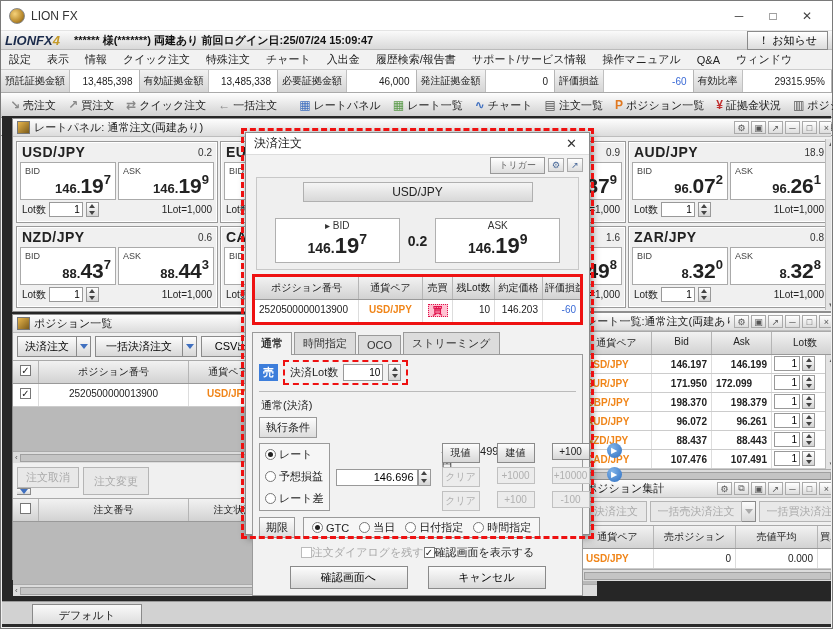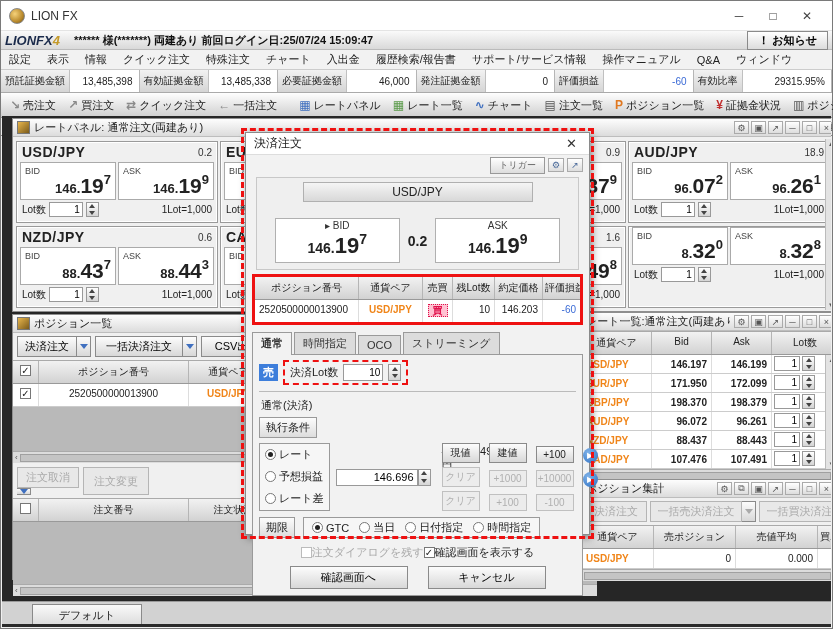"！ お知らせ" .notice-btn { font-weight: bold -> normal }
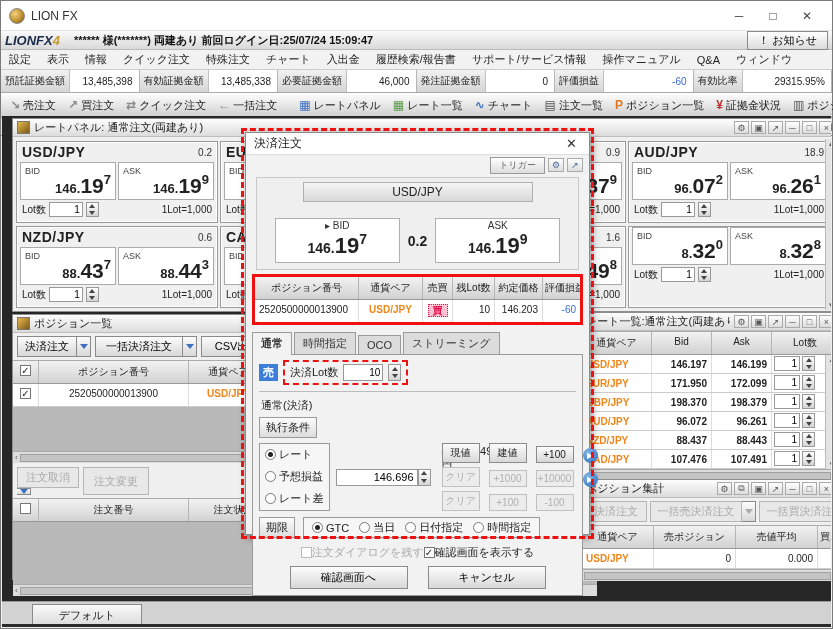"ZAR/JPY" div.qp-head { html: none -> <div> <span>ZAR/JPY</span> <span>0.8</span> </div> }
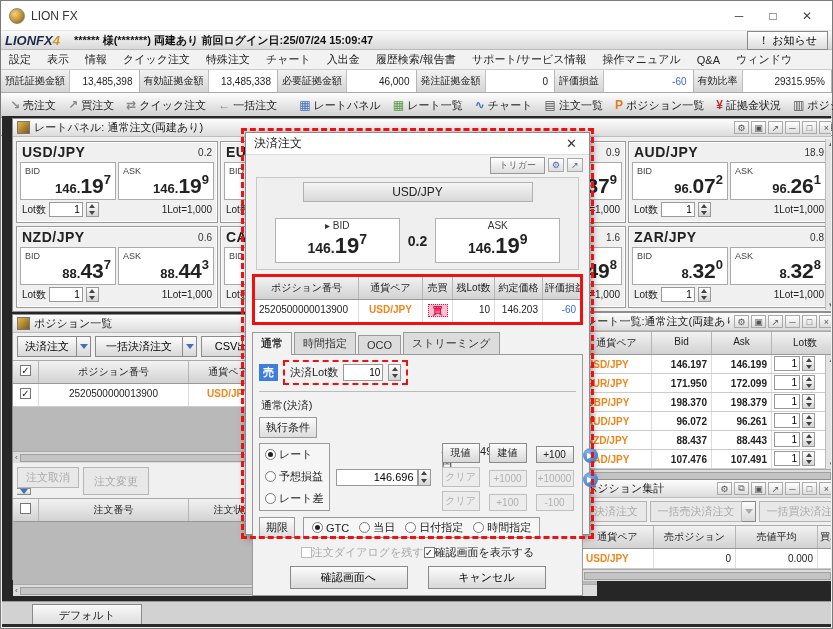"172.099" span.td { text-align: right -> none }
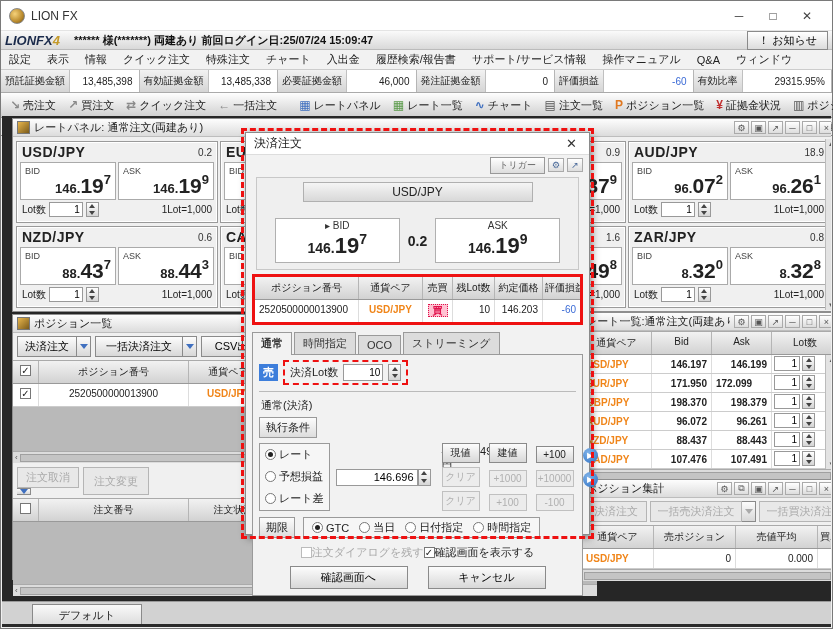"現値" .rb-row { align-items: flex-end -> flex-start; gap: 9px -> 17px }
